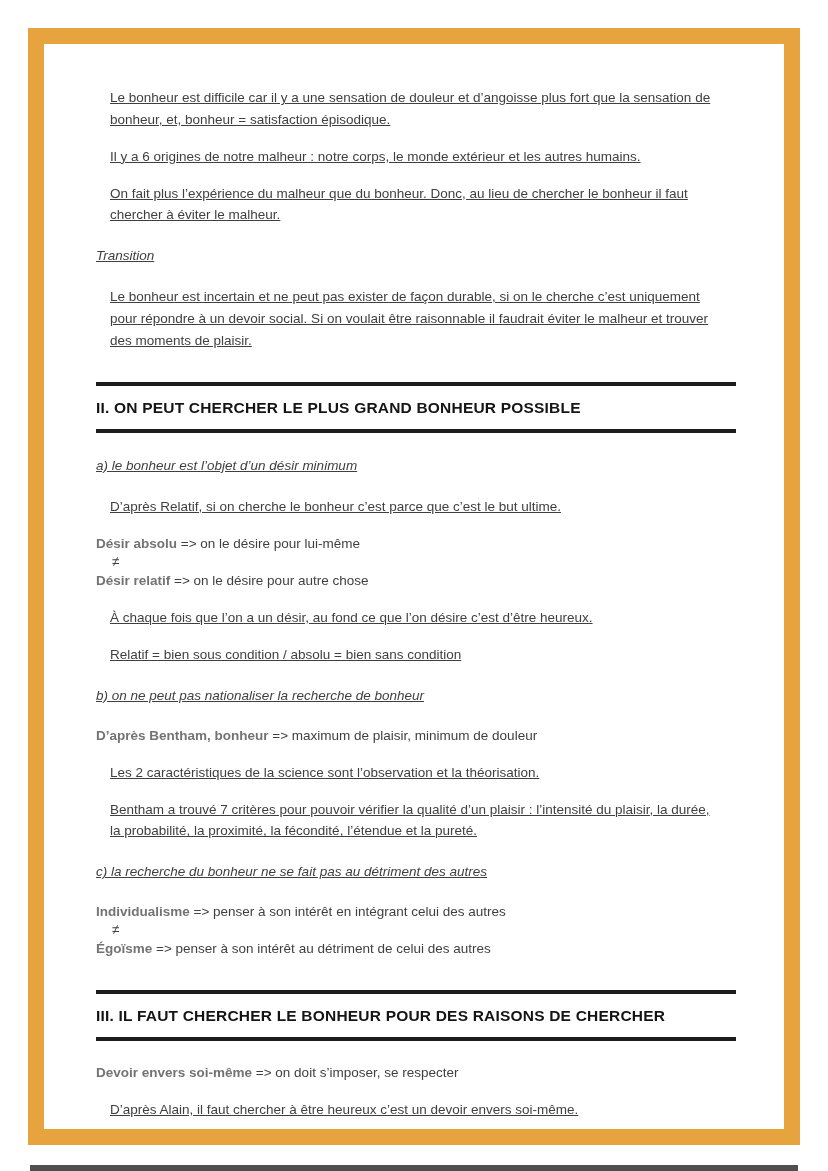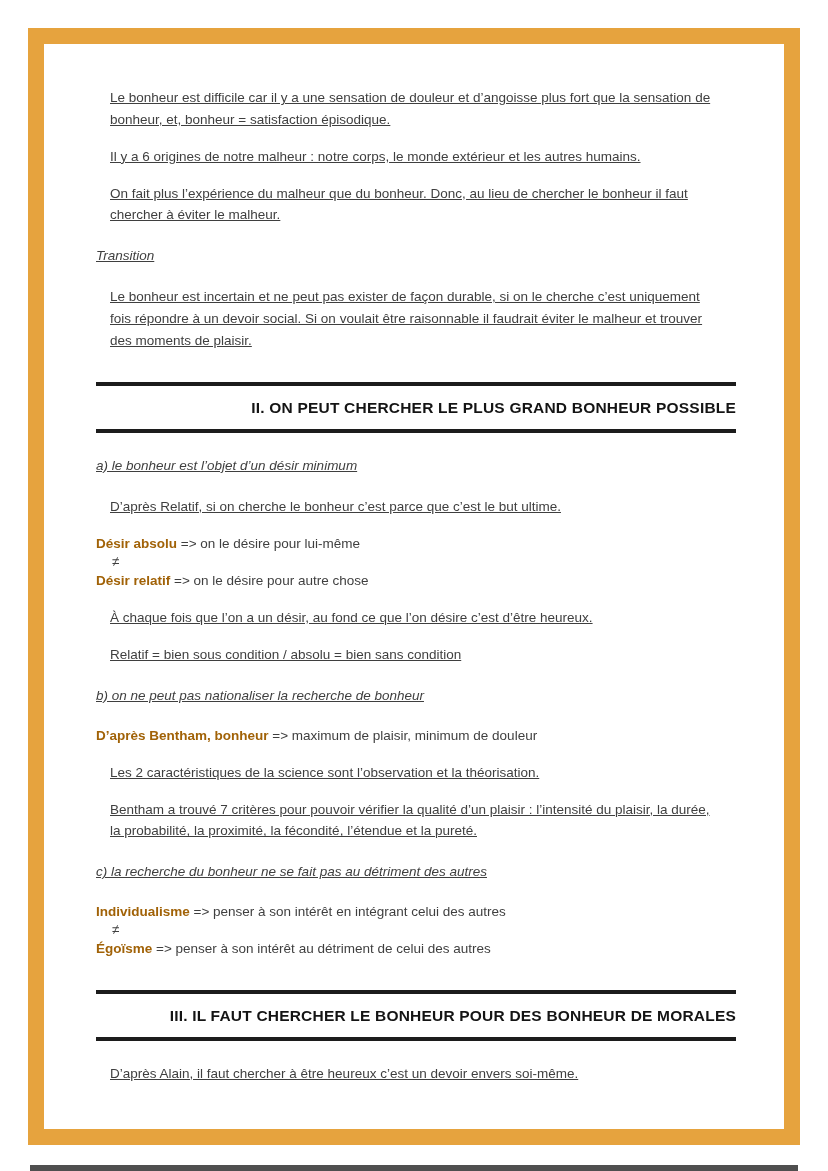"Le bonheur est incertain et" p.para { text: fois -> pour }
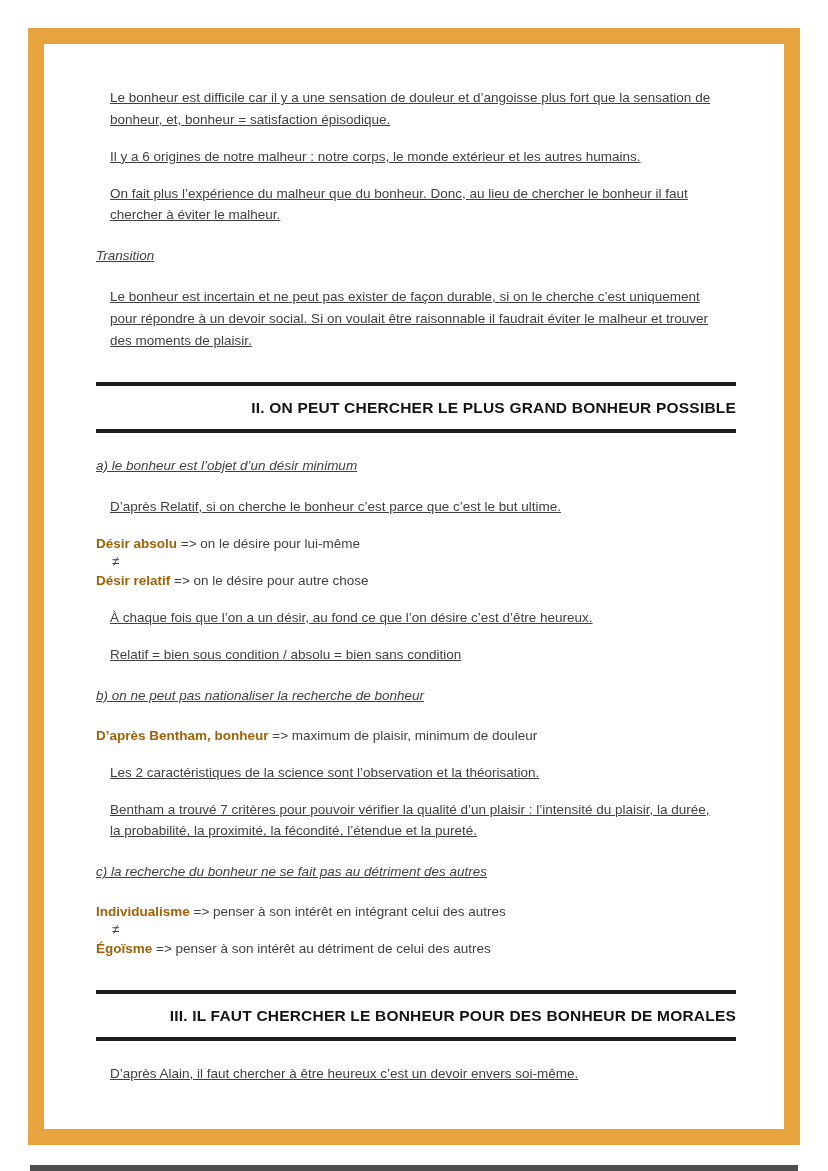"II. ON PEUT CHERCHER LE" .section-title { text-align: right -> left }
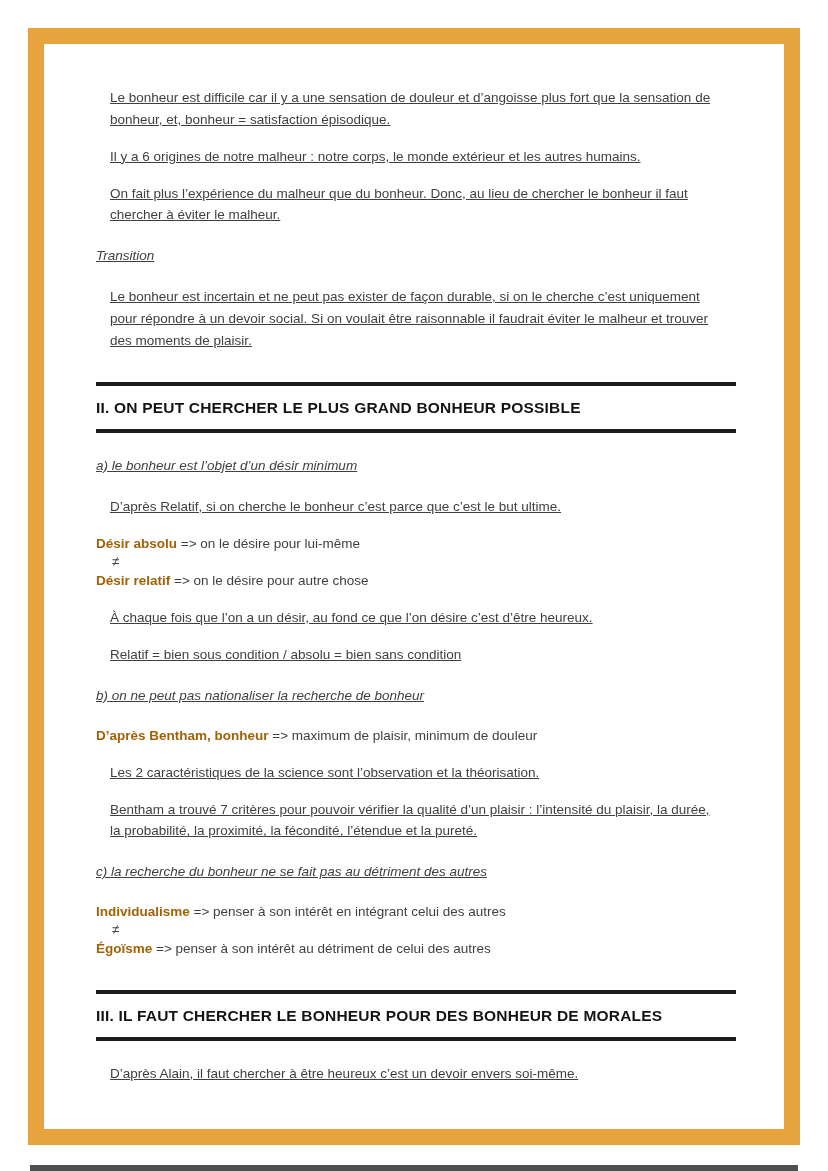"Désir absolu" .term { color: #a16207 -> #737373 }
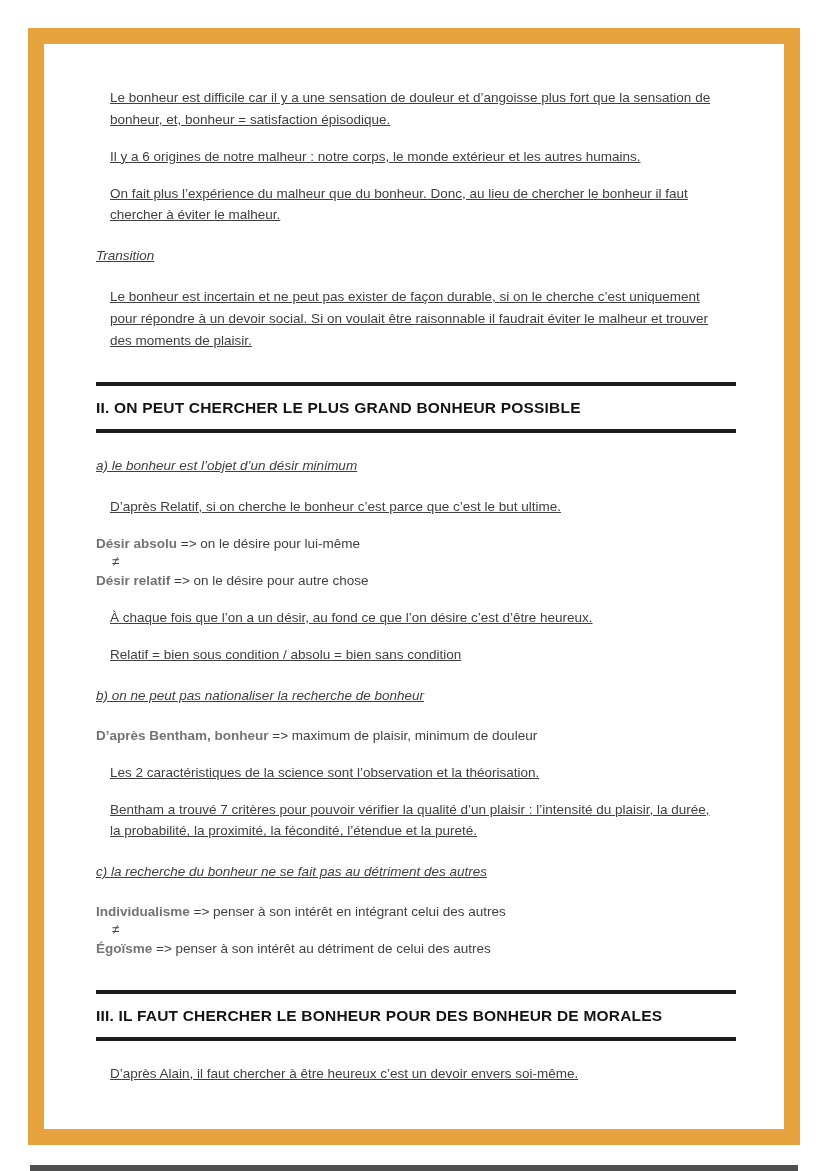"III. IL FAUT CHERCHER LE" div.section-title { text: BONHEUR DE MORALES -> RAISONS DE CHERCHER }
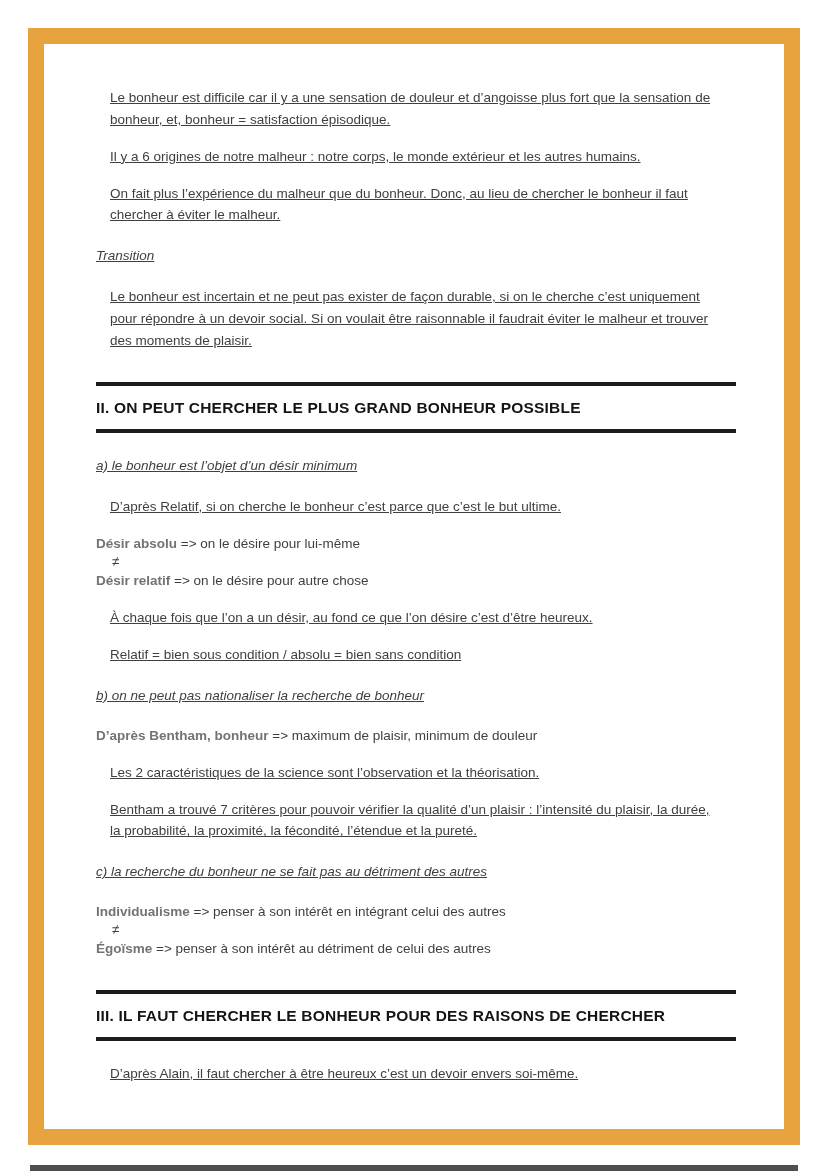"Devoir envers soi-même => on" div.def-group { html: none -> <div> <div><span>Devoir envers soi-même</span><span> =&gt; on doit s’imposer, se respecter</span></div> </div> }
